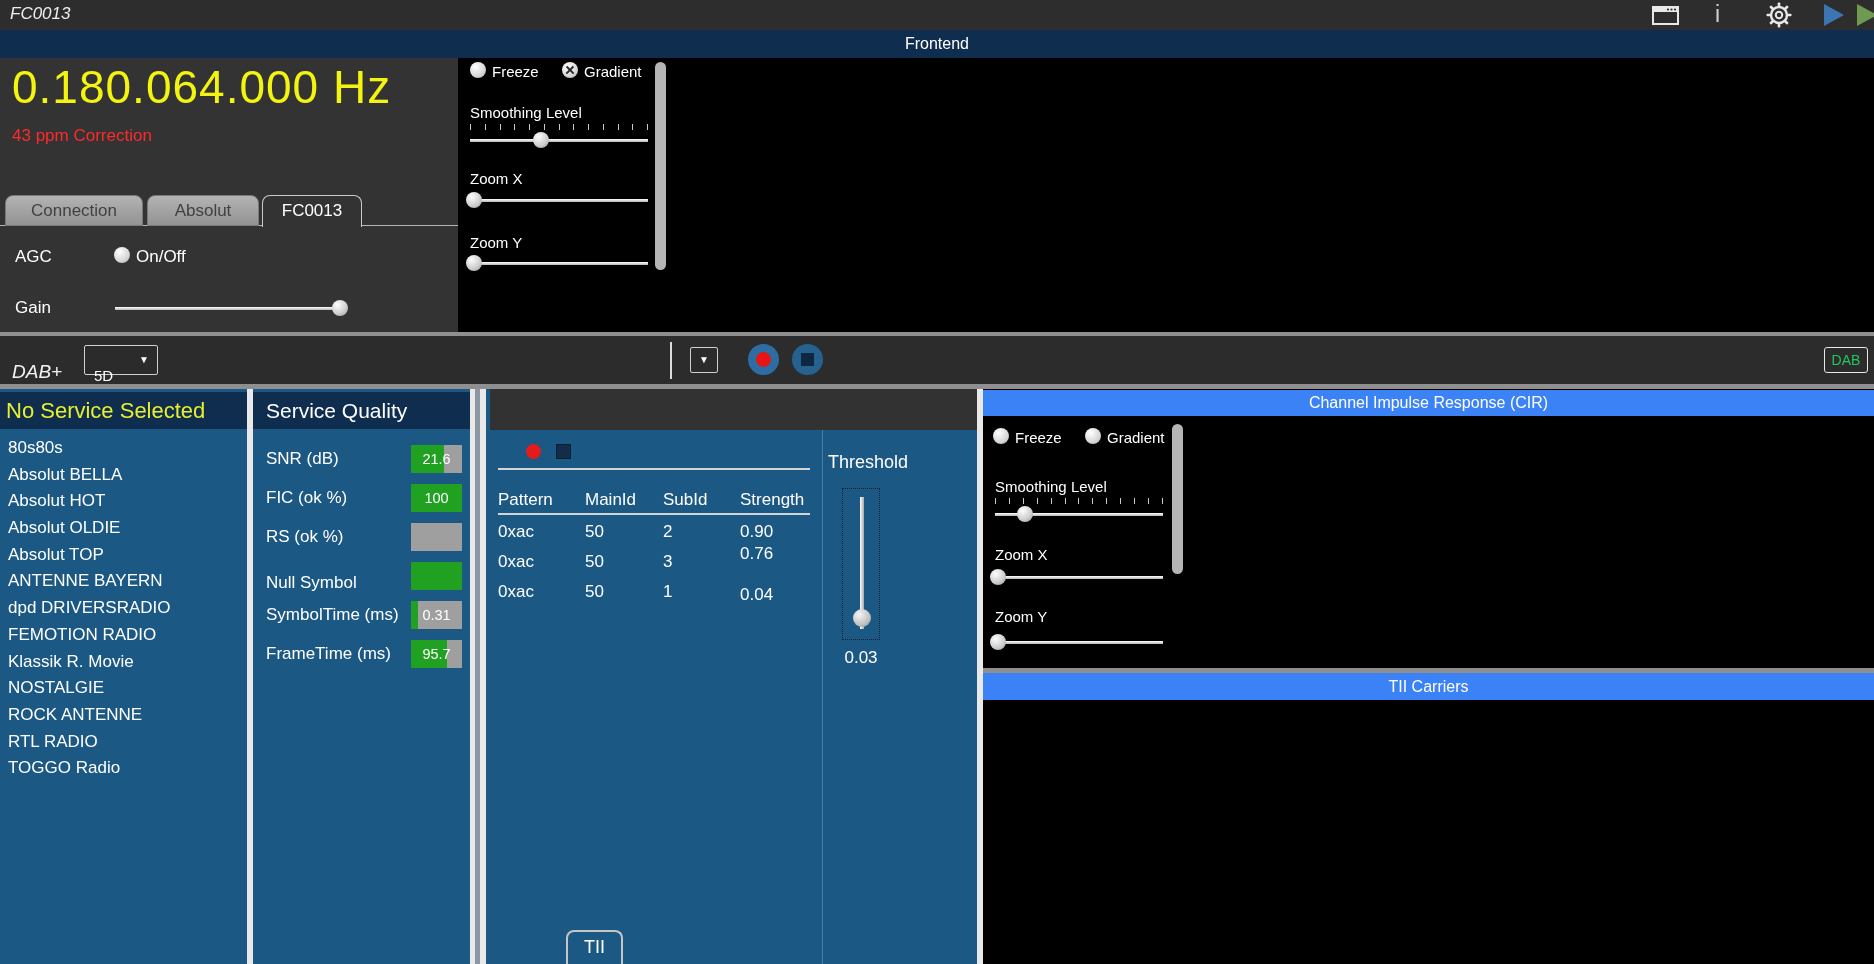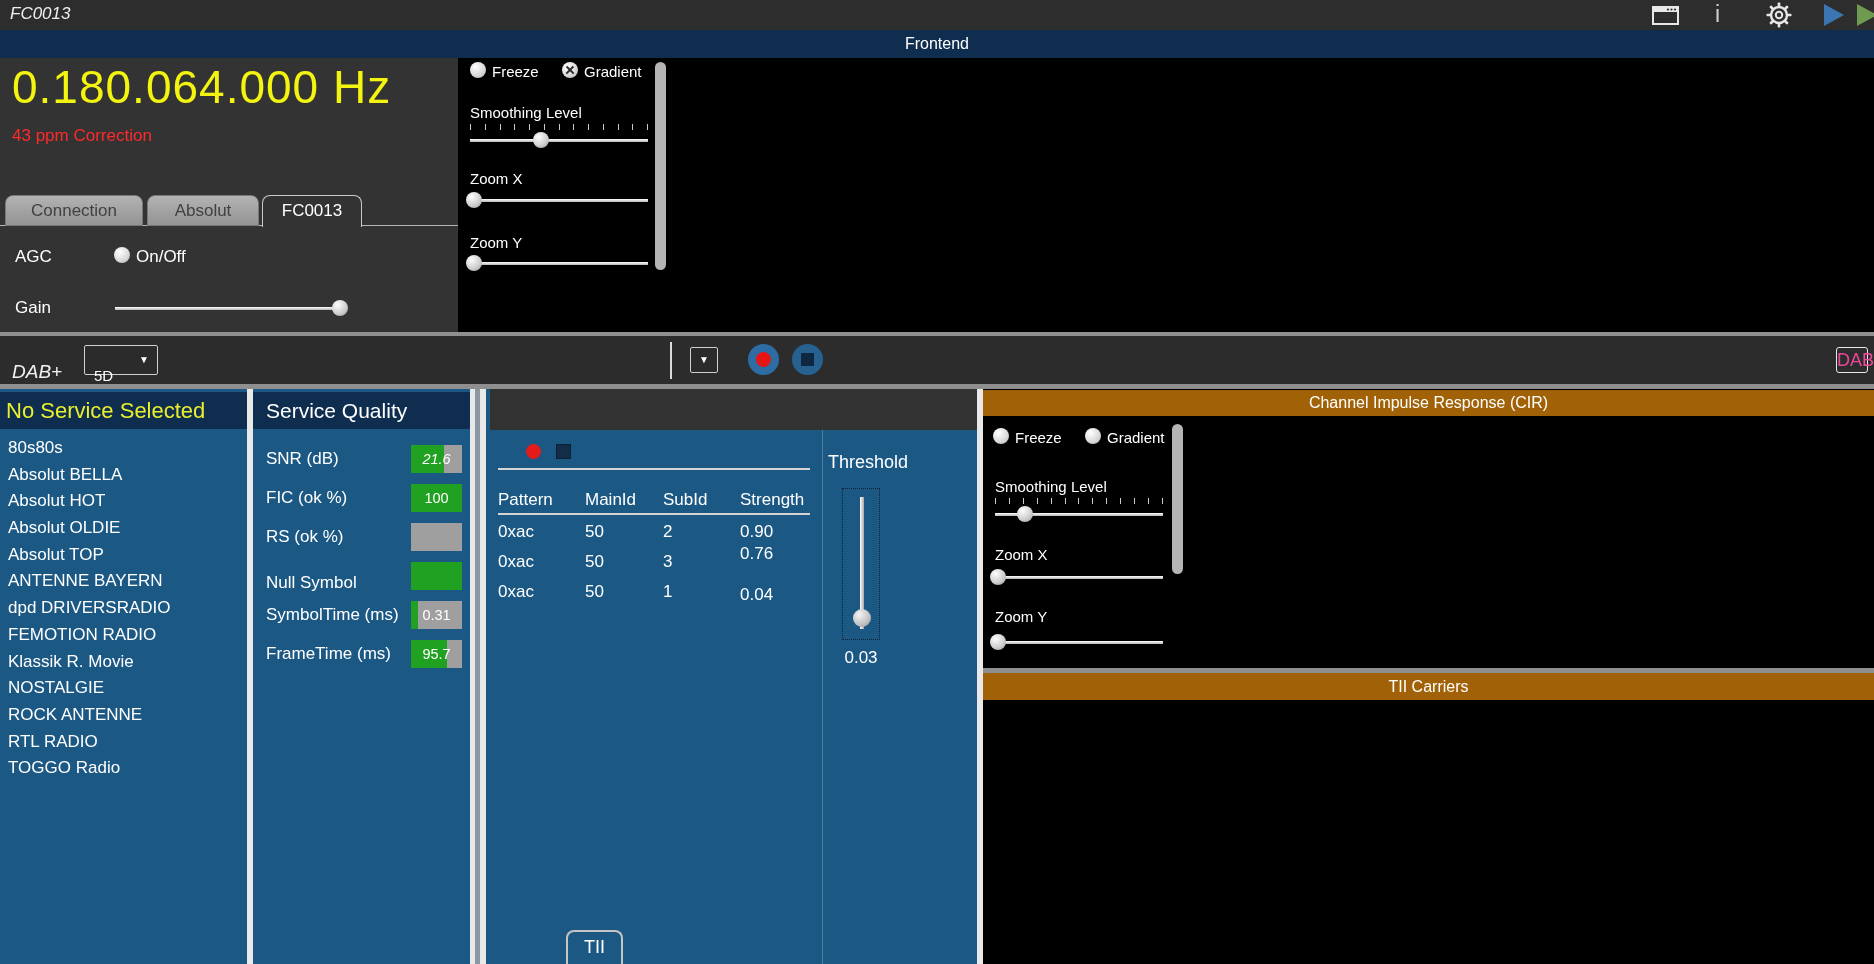"DAB" #dab-badge { color: #ec4899 -> #22c55e; font-size: 18px -> 14px; width: 32px -> 44px }
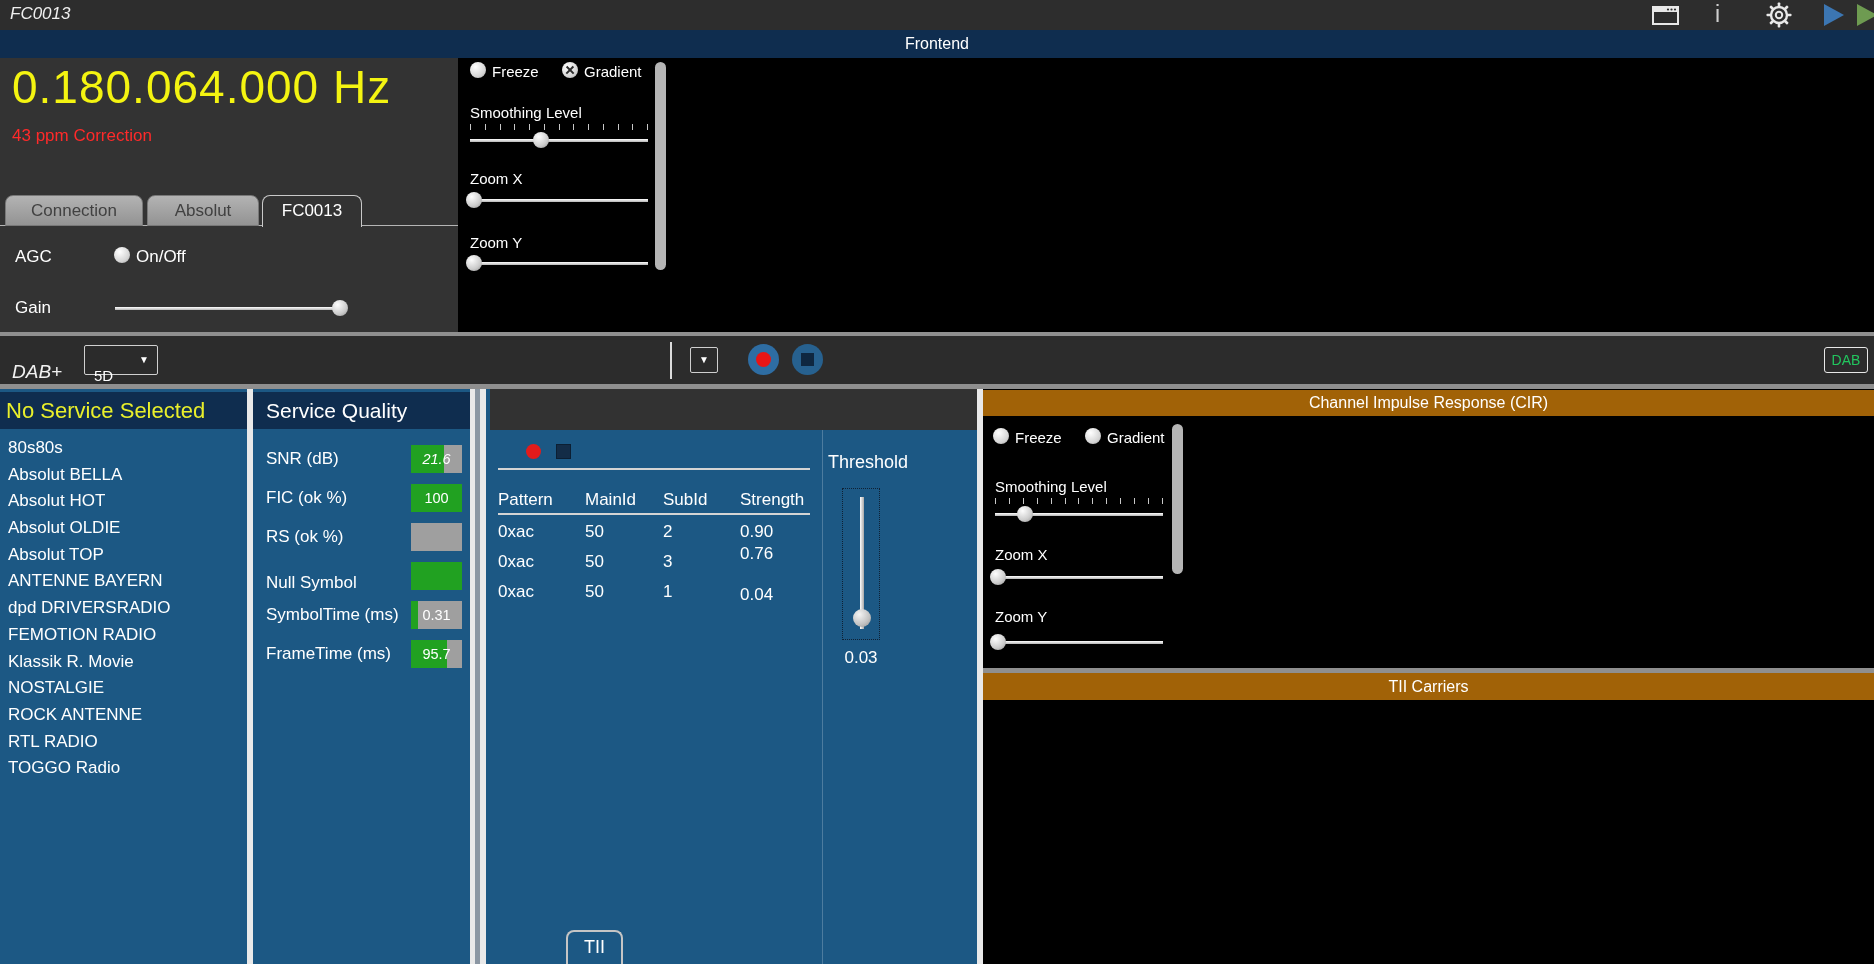"Channel Impulse Response (CIR)" .navy { background: #a16207 -> #3b82f6 }
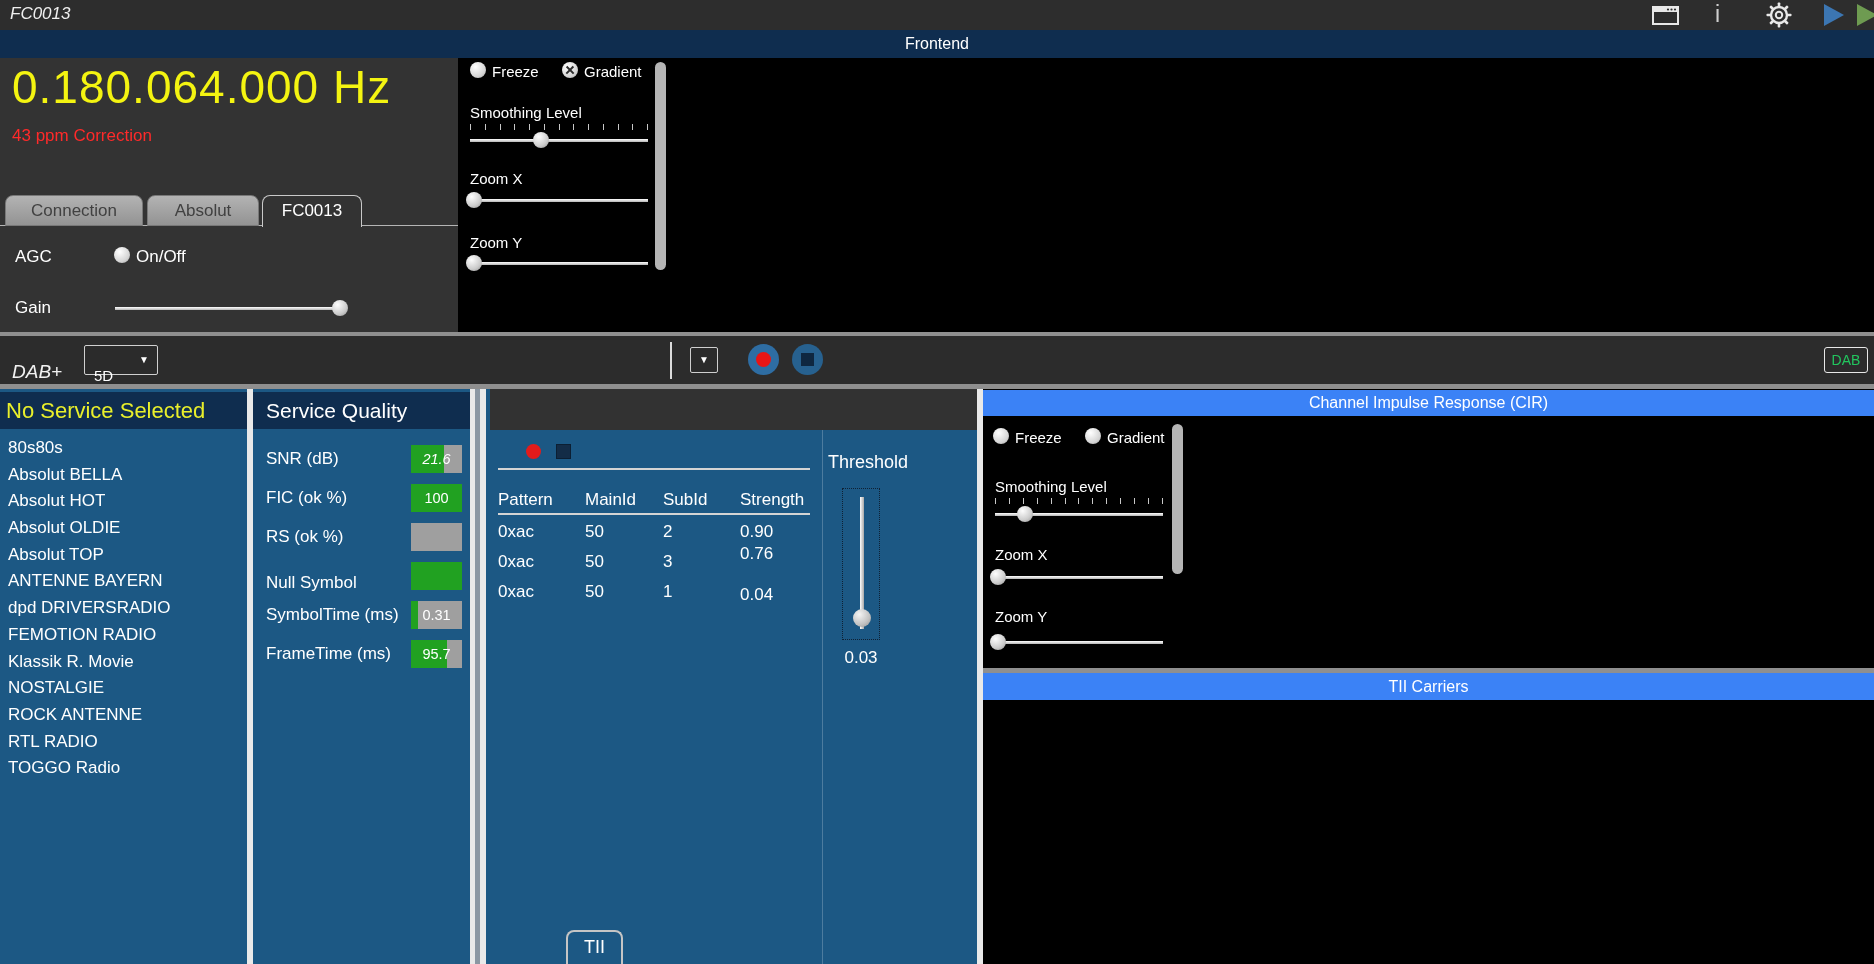"21.6" div.qbar { font-style: italic -> none }
